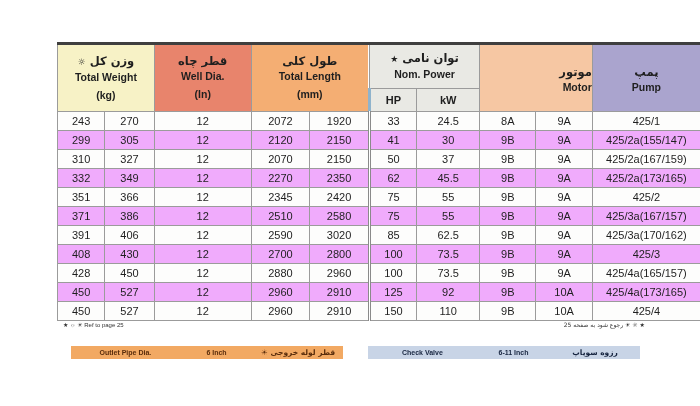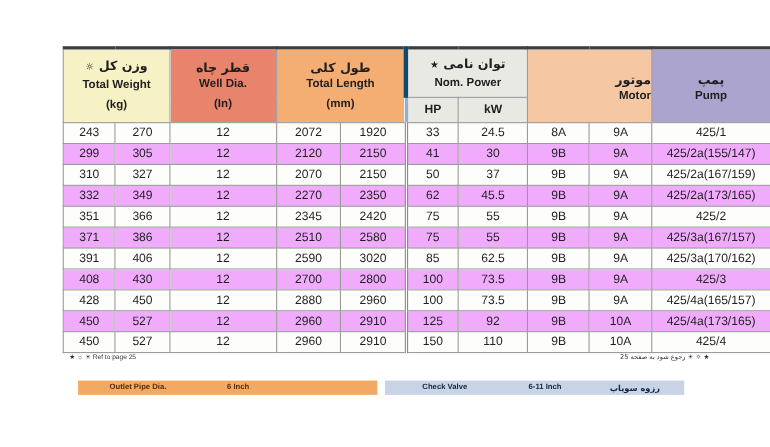"توان نامی ★" th.h-power { border-left: 4px solid #0c4a6e -> 1px solid #0c4a6e }
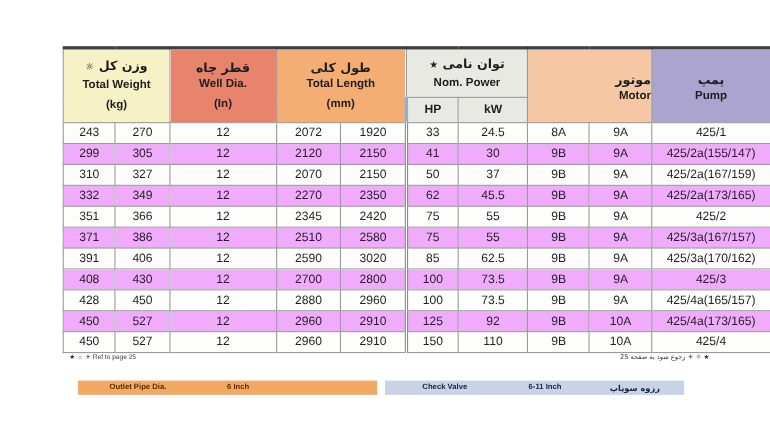"قطر لوله خروجی ☀" span.fa { html: none -> <span><span>قطر لوله خروجی</span> <span>☀</span></span> }
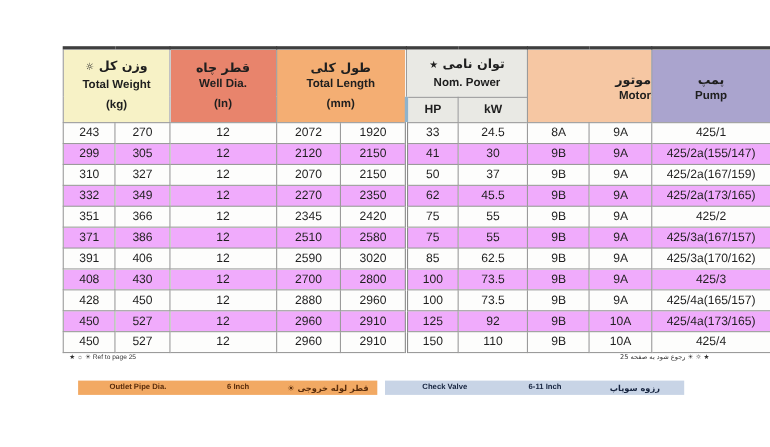"رزوه سوپاپ" .bar-check { right: 23px -> 5px }
